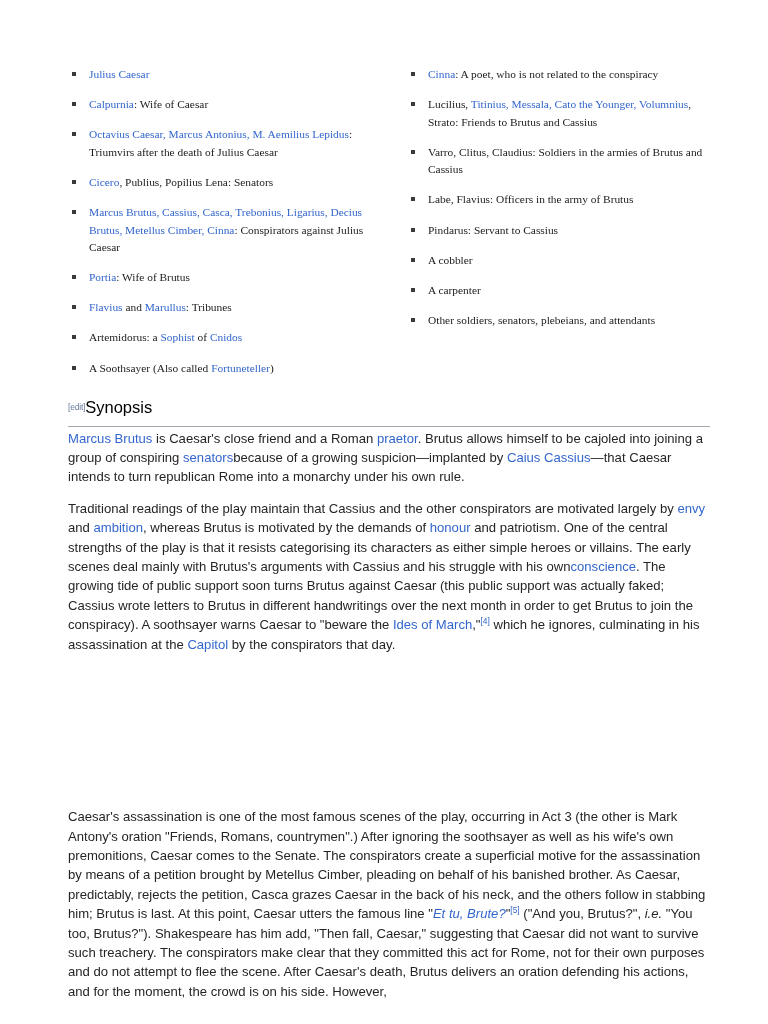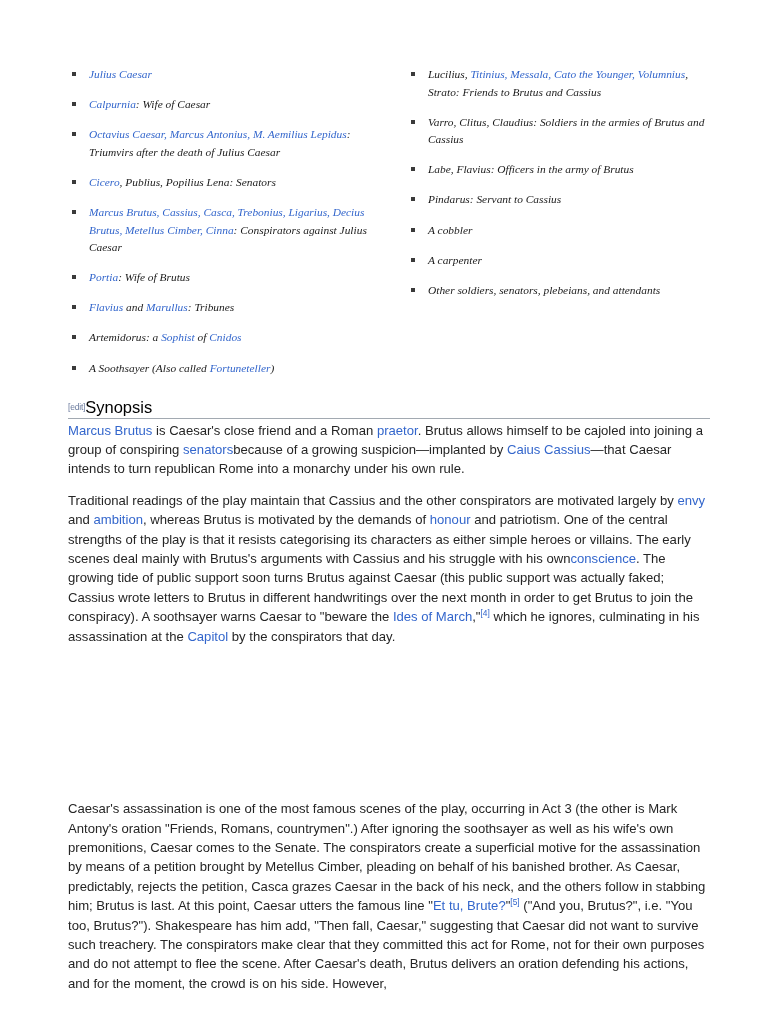"Julius Caesar" .char-lists { font-style: italic -> none }
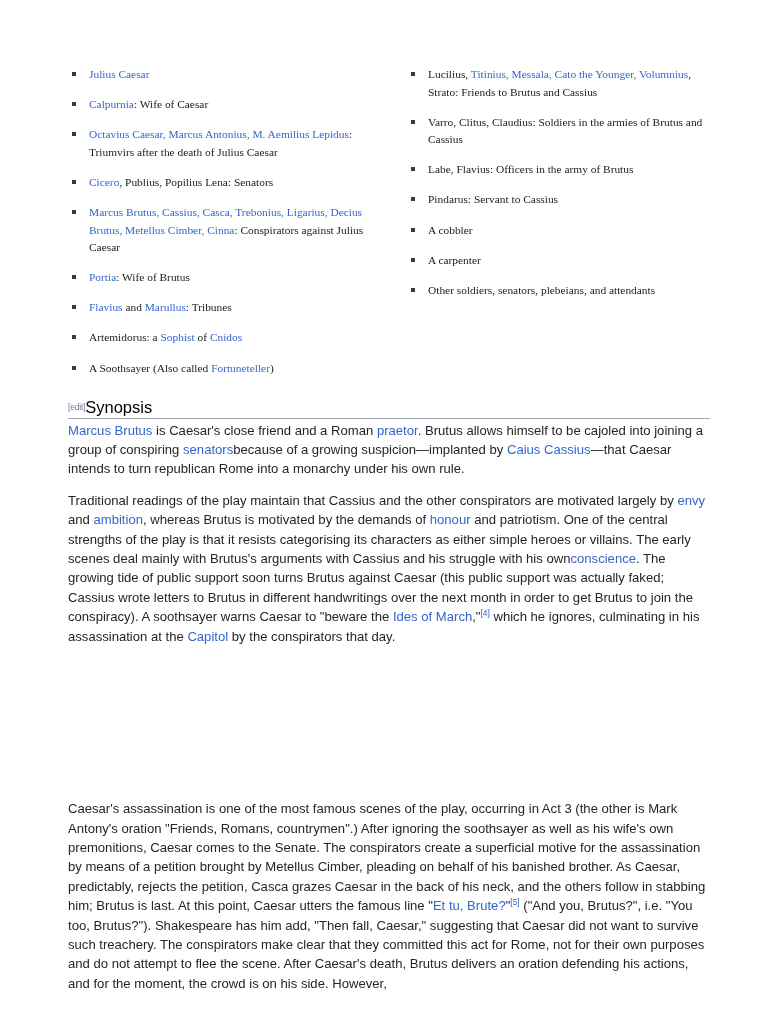"Cinna: A poet, who is" li { html: none -> <li><span>Cinna</span><span>: A poet, who is not related to the conspiracy</span></li> }
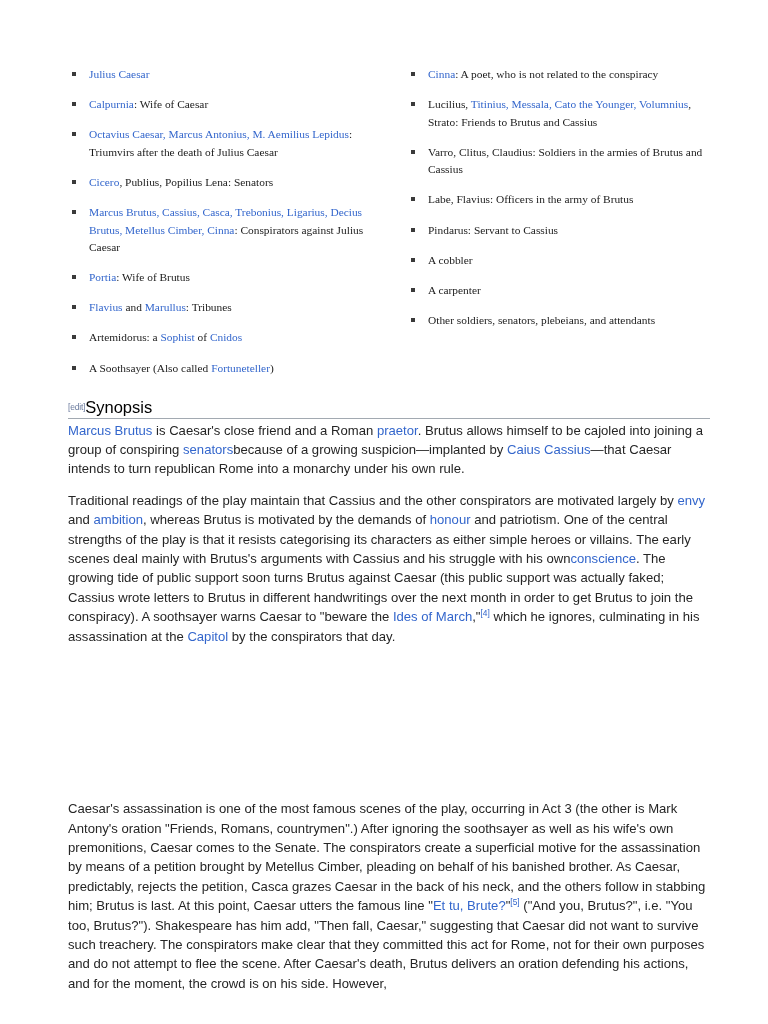"[edit]Synopsis" .section-head { padding-bottom: 2px -> 10px }
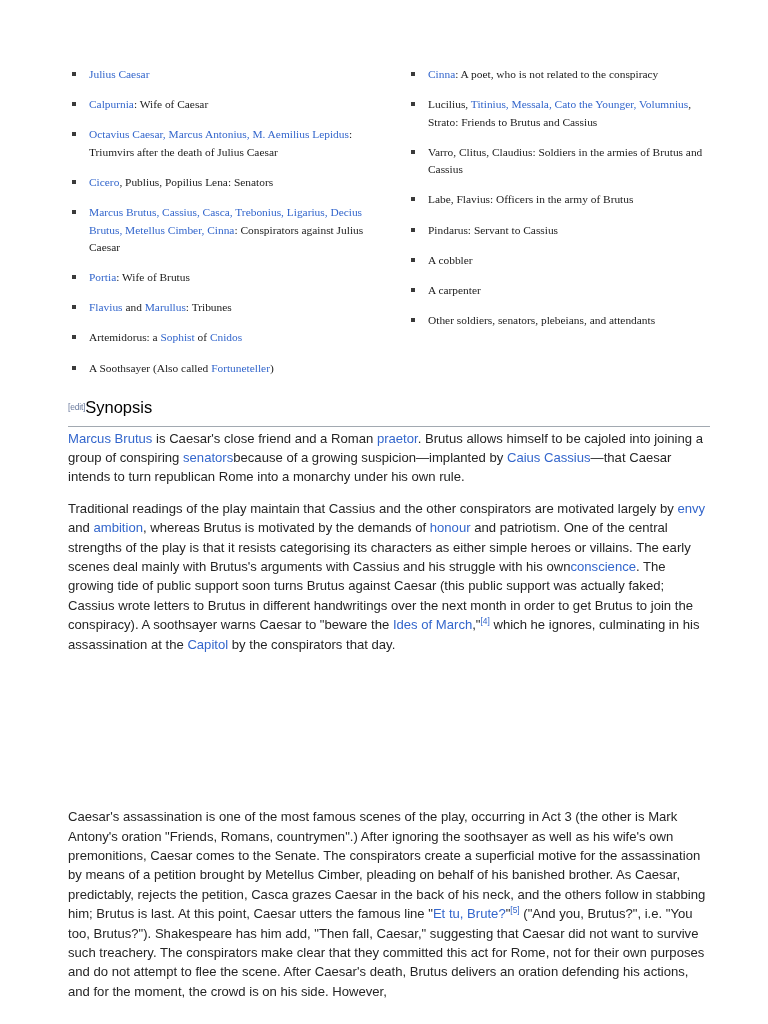"Et tu, Brute?" .ital { font-style: none -> italic }
